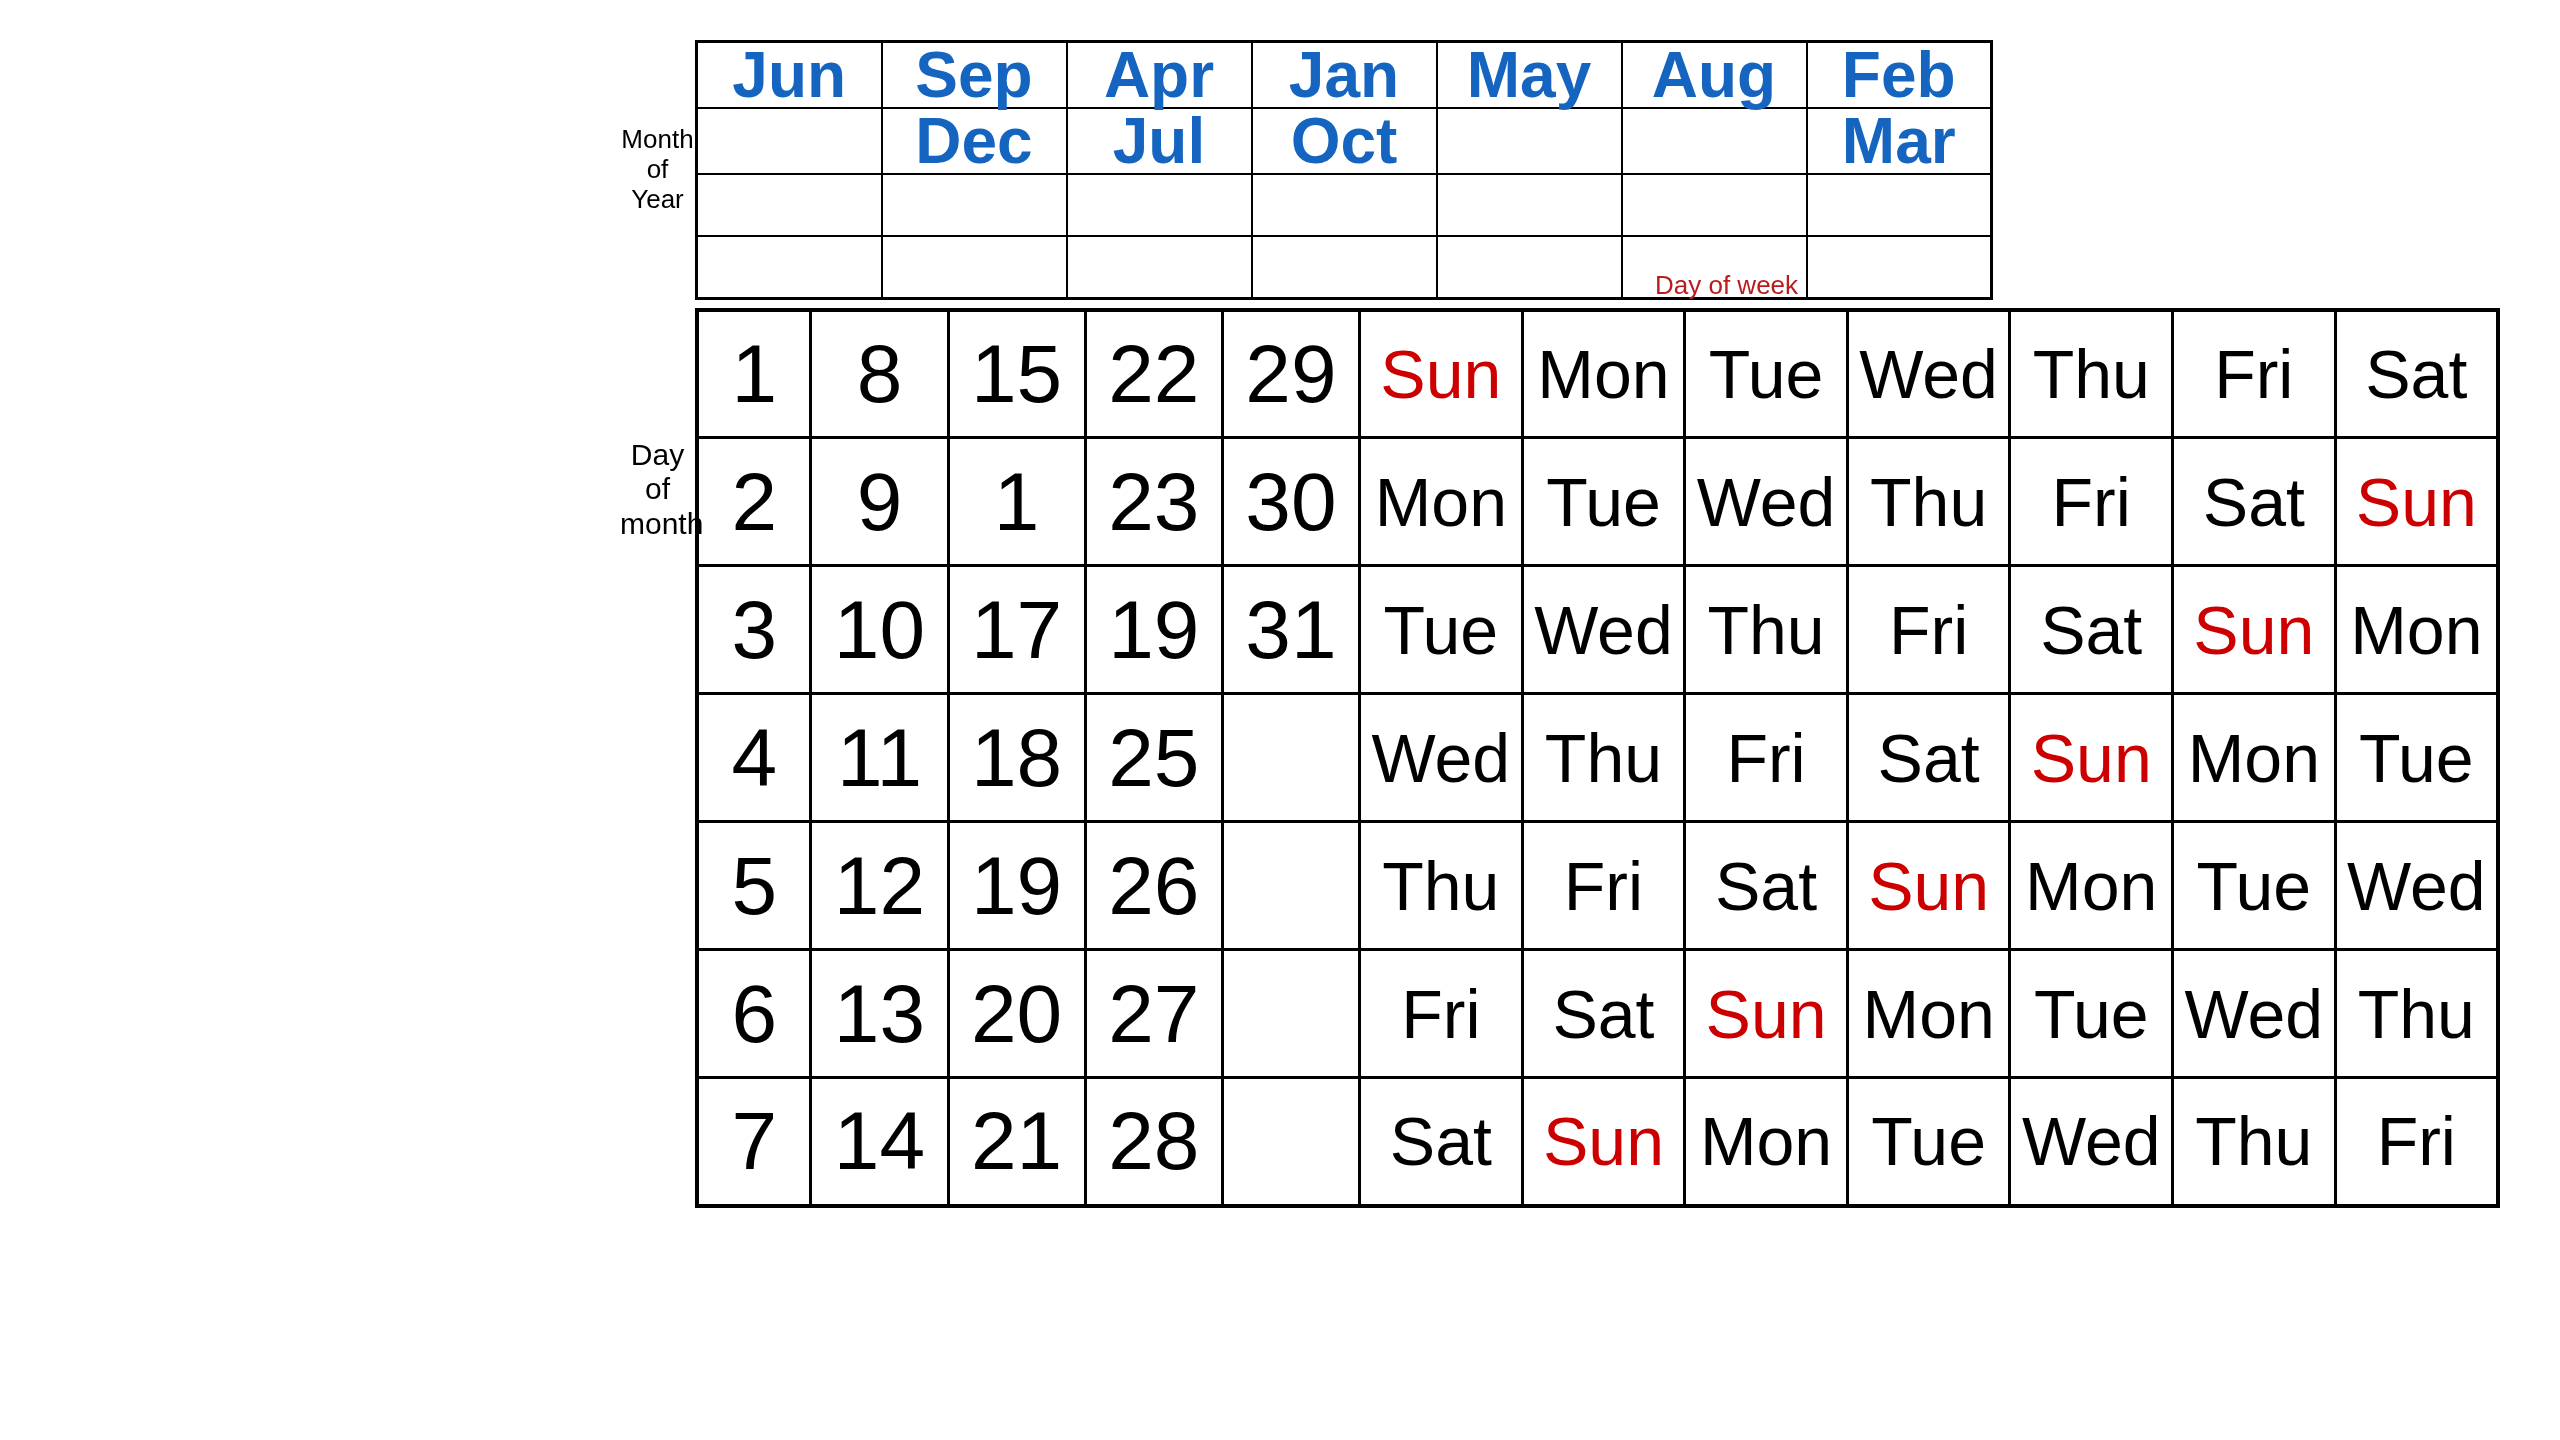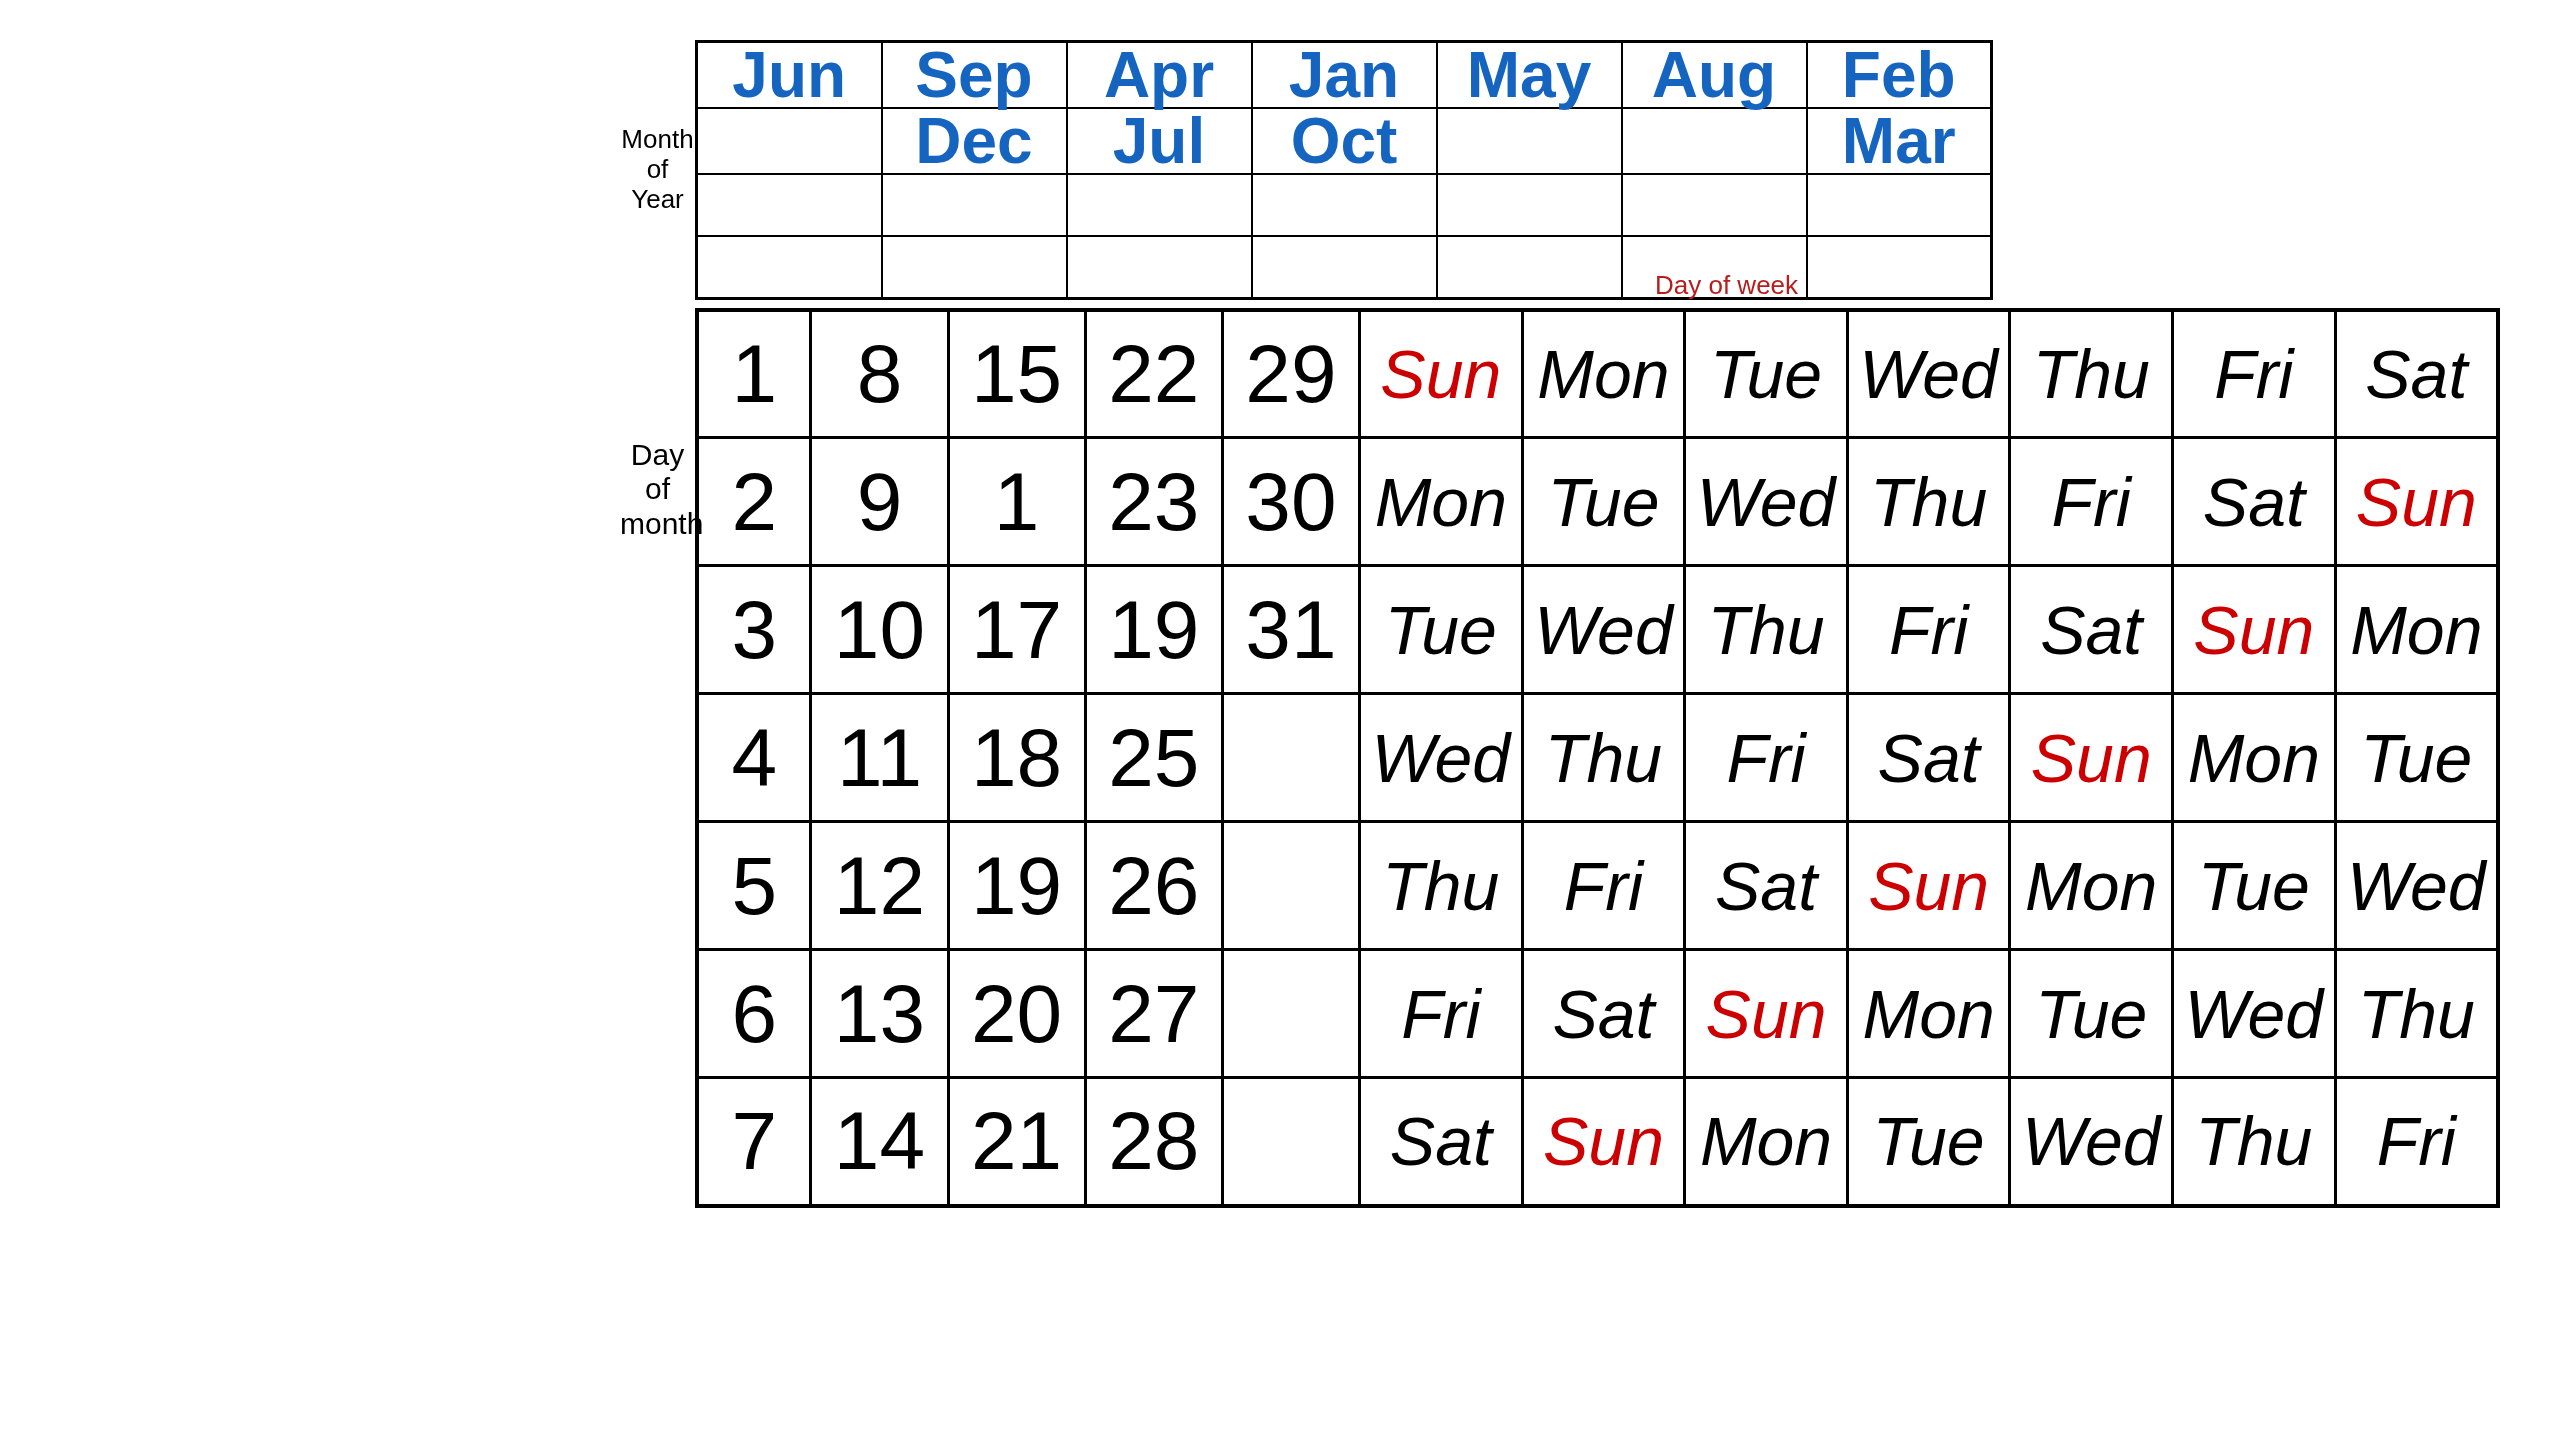"Sun" .dow-td { font-style: italic -> none }
